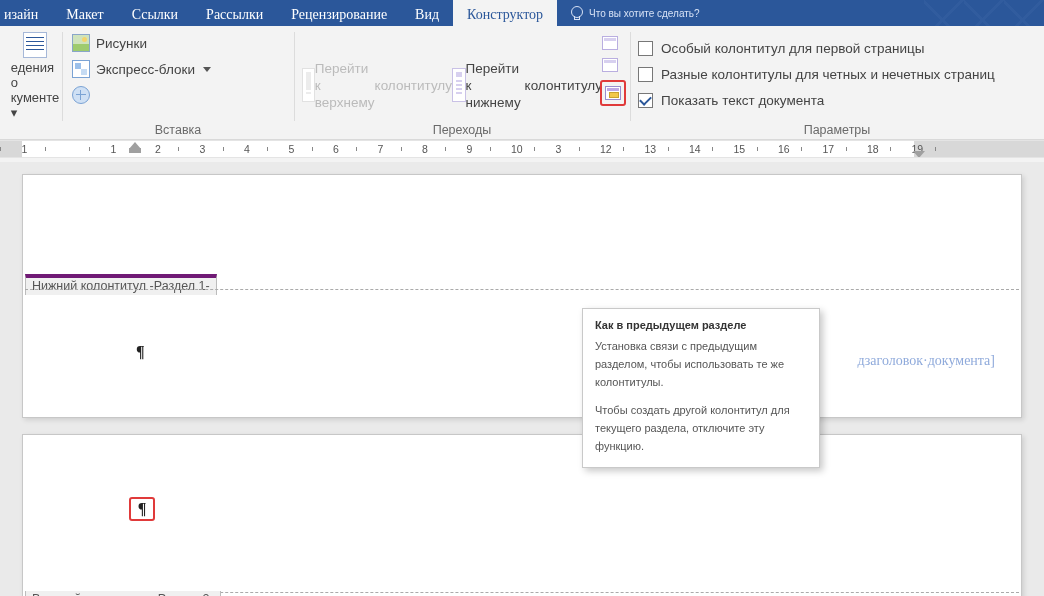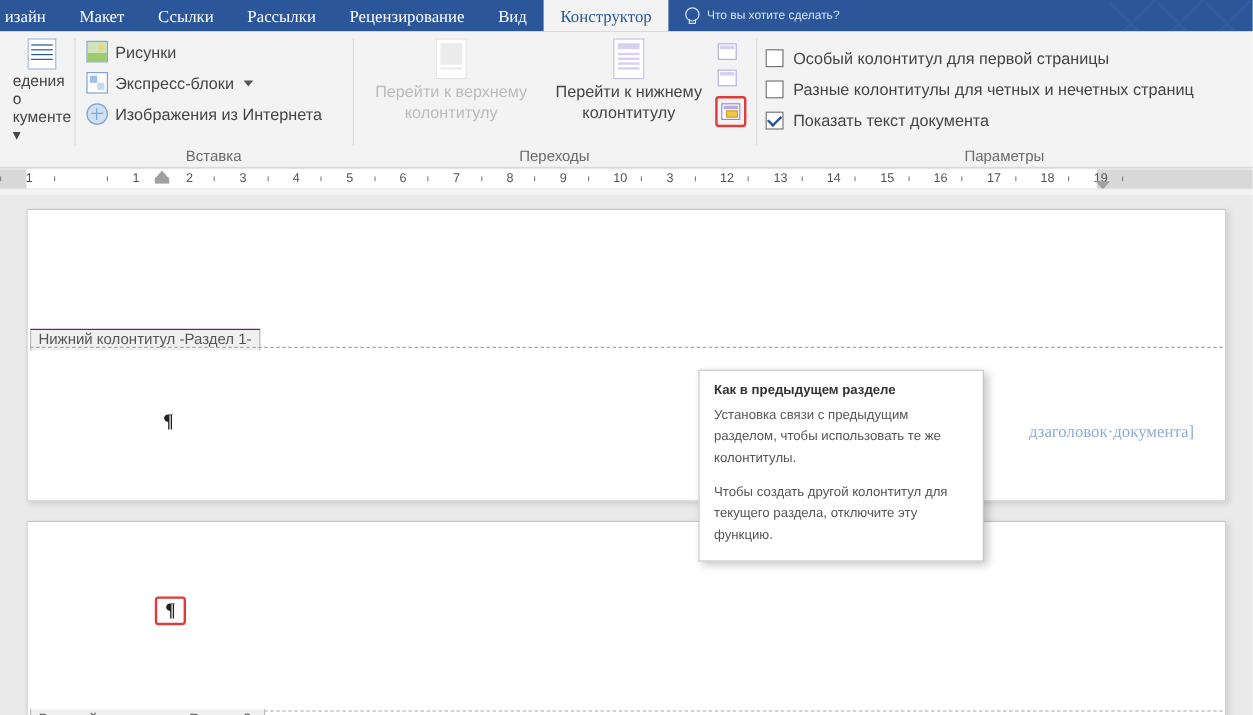"Перейти к верхнему" .g3 .bigbtn { flex-direction: column -> row }
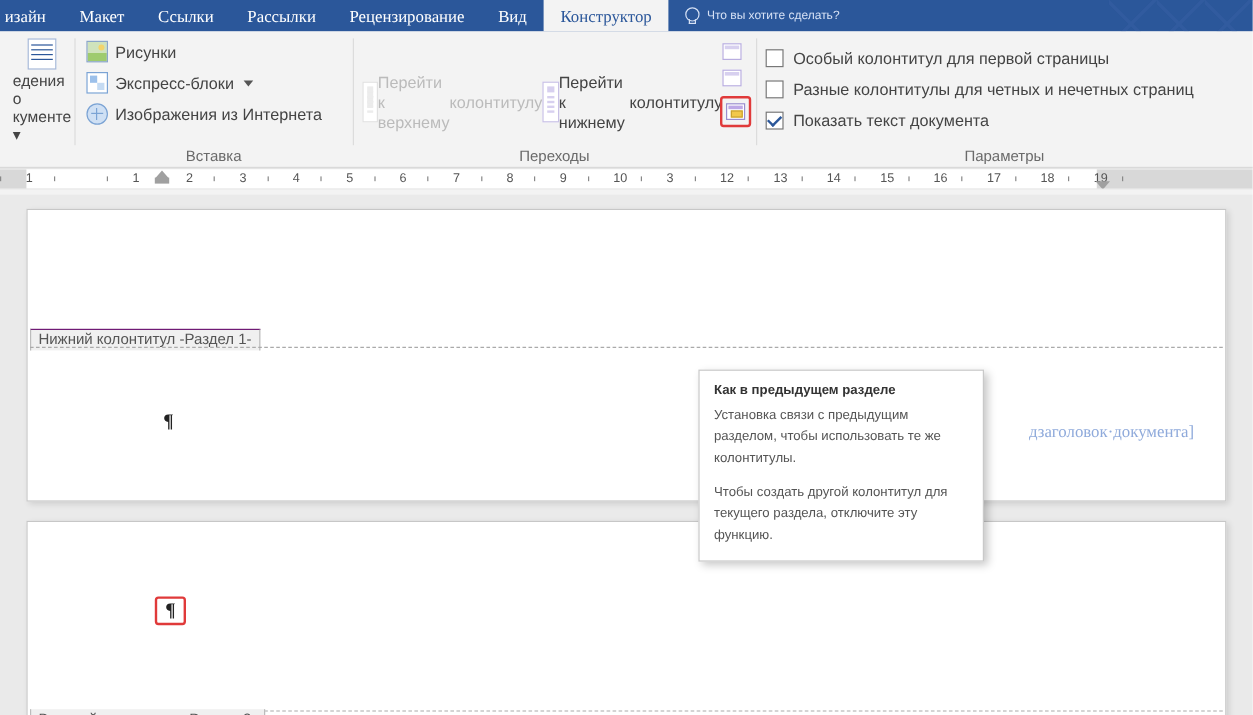"Изображения из Интернета" span { html: <span>Изображения из Интернета</span> -> none }
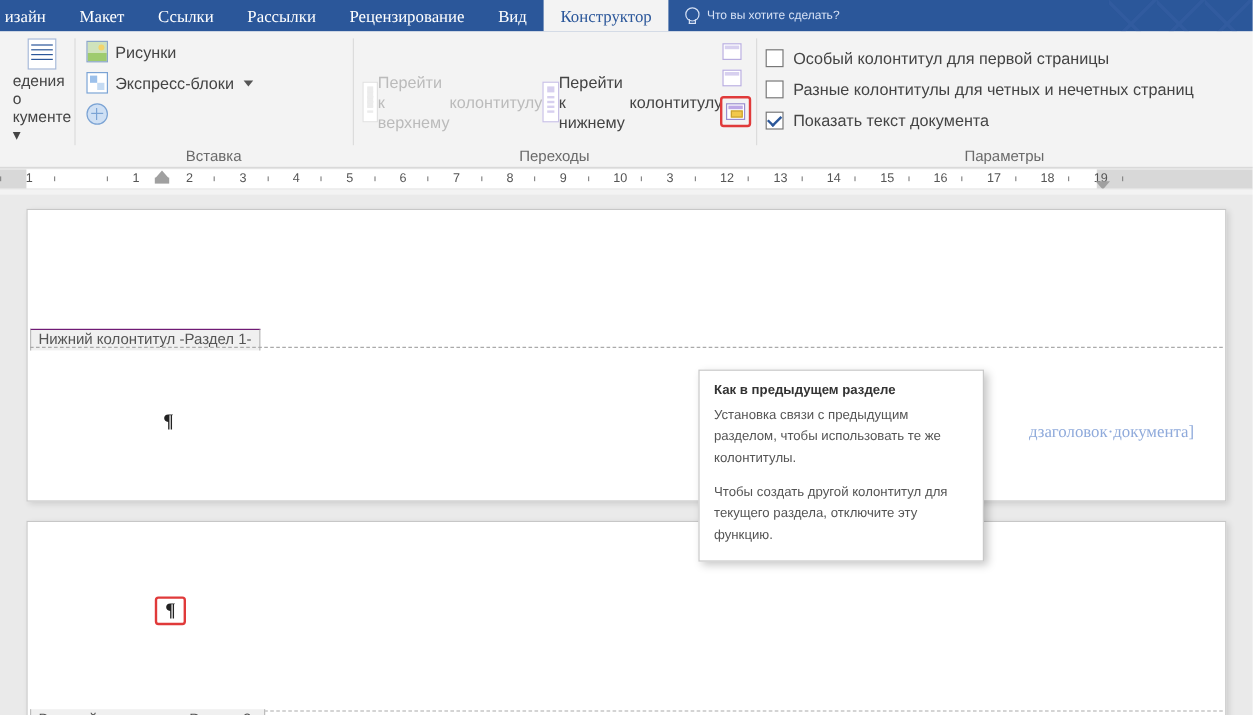"Нижний колонтитул -Раздел 1-" .pageA .tag { border-top: 1px solid #701a75 -> 4px solid #701a75 }
